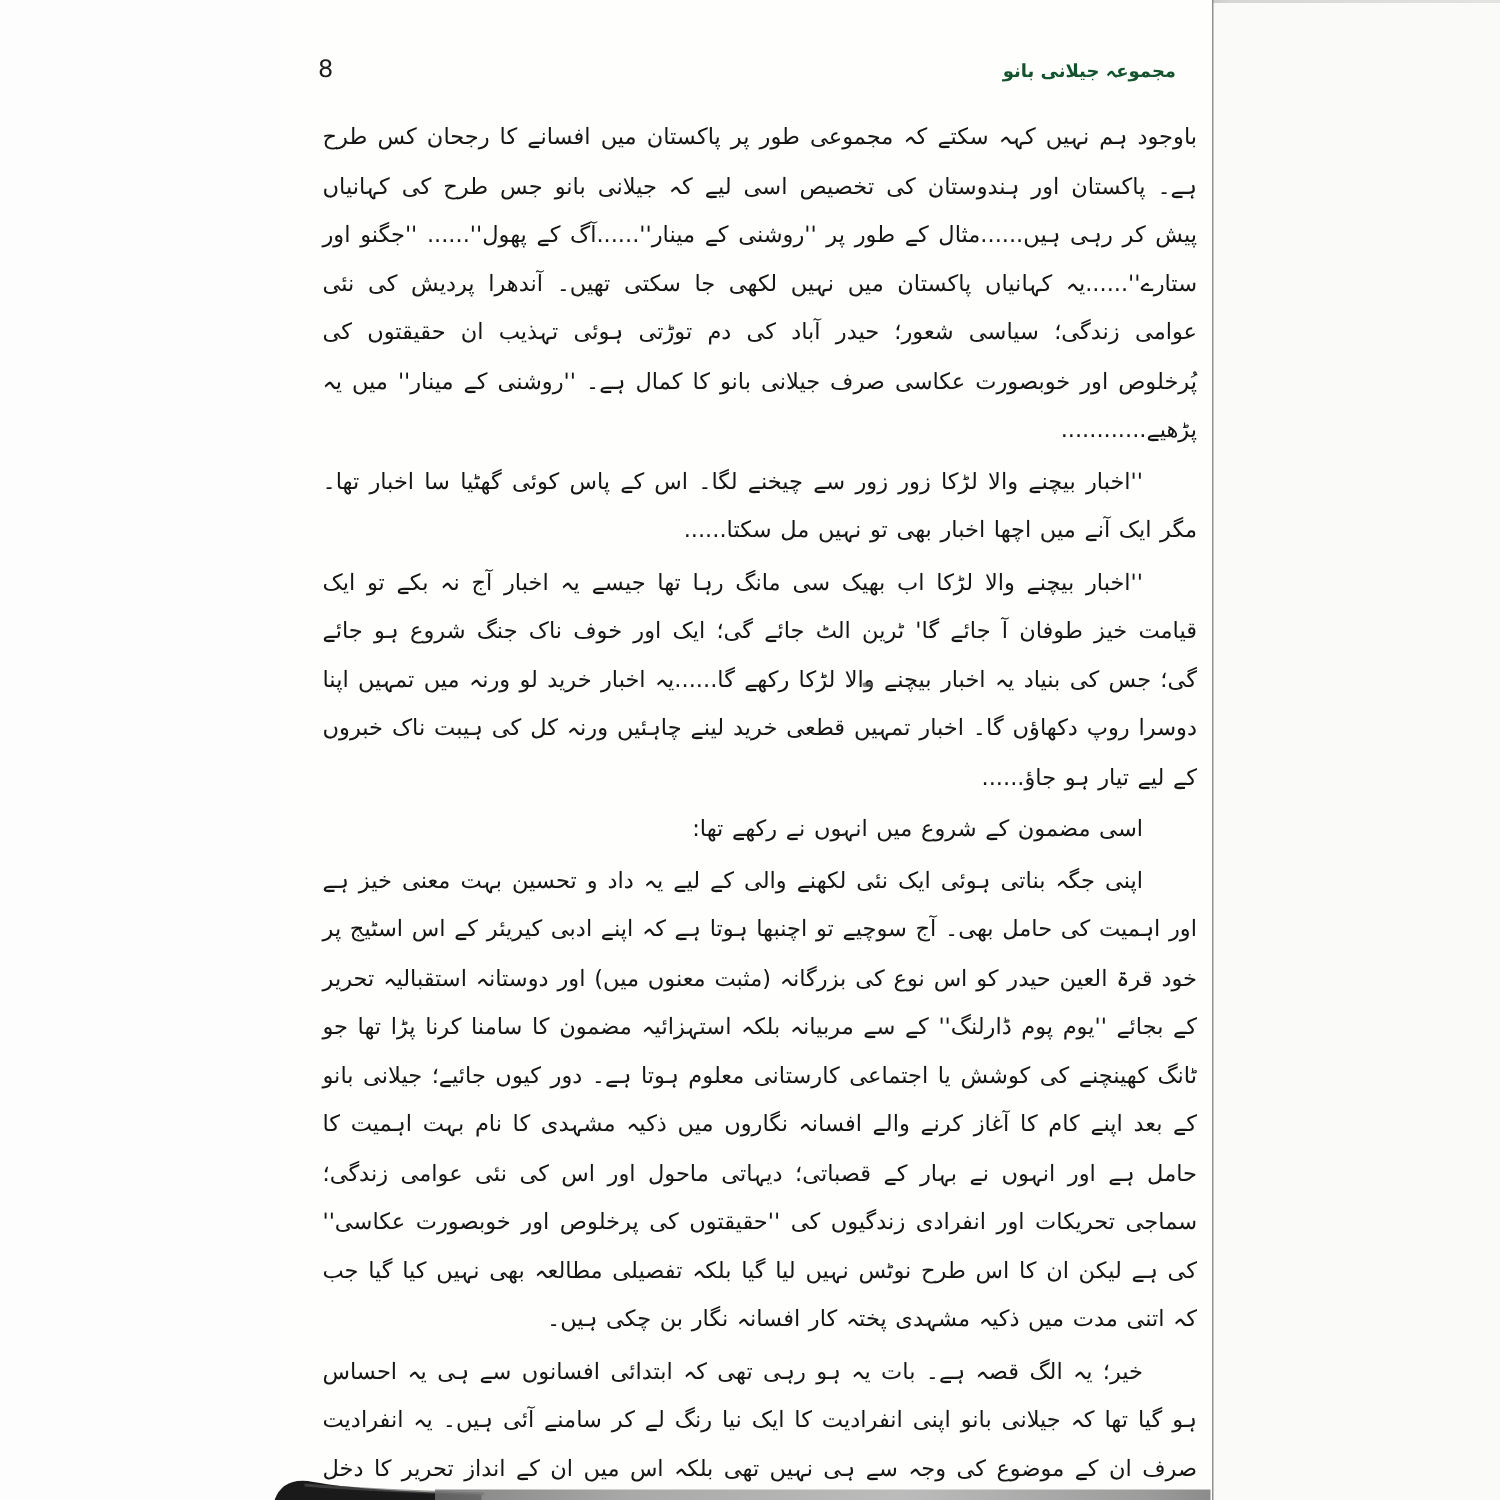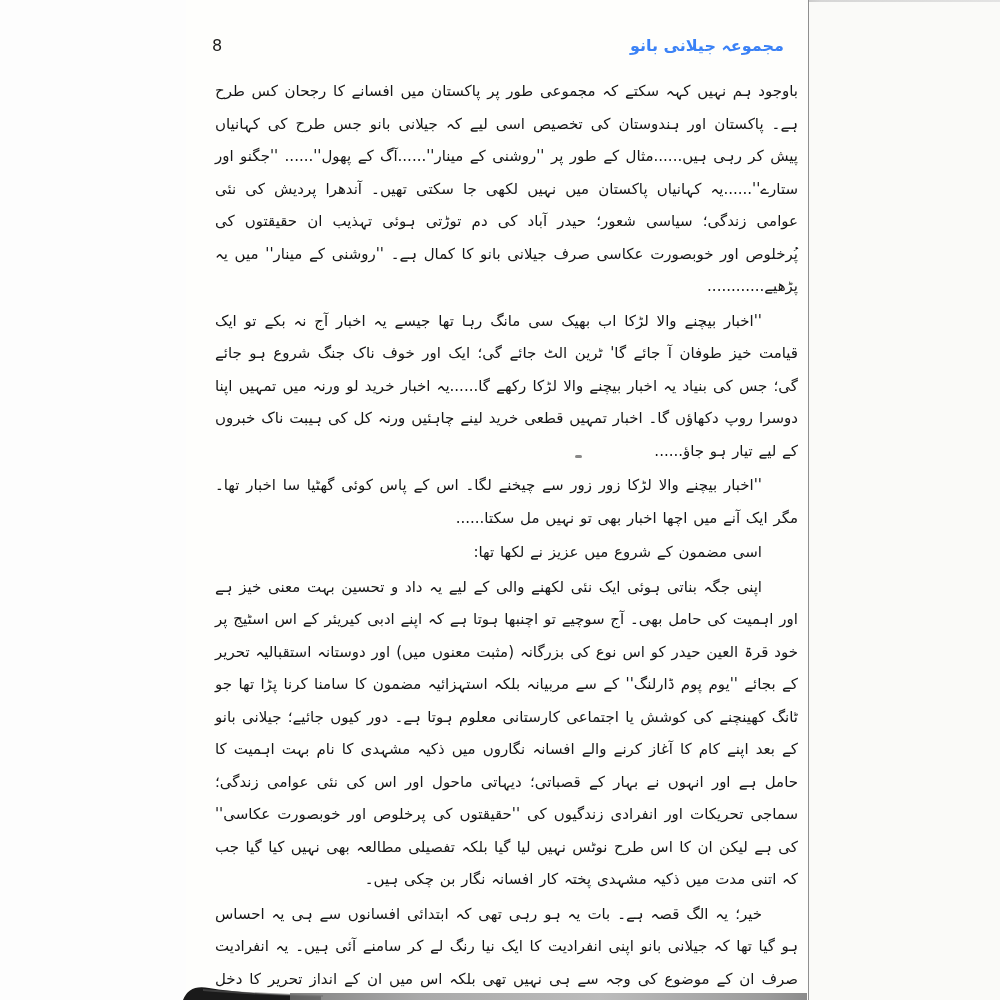"مجموعہ جیلانی بانو" .header-title { color: #3b82f6 -> #14532d; font-size: 16px -> 12px }
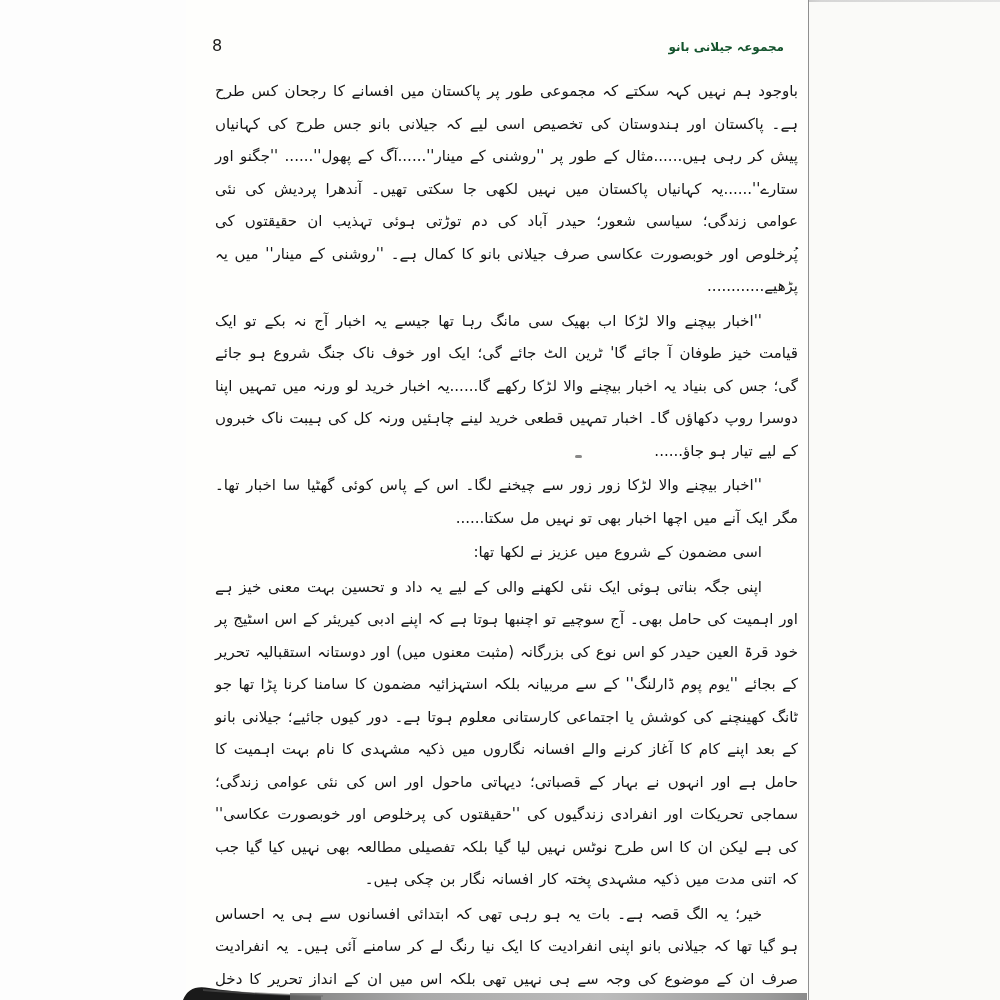"''اخبار بیچنے والا لڑکا اب" p.para { order: before "''اخبار بیچنے والا لڑکا زور" -> after "''اخبار بیچنے والا لڑکا زور" }
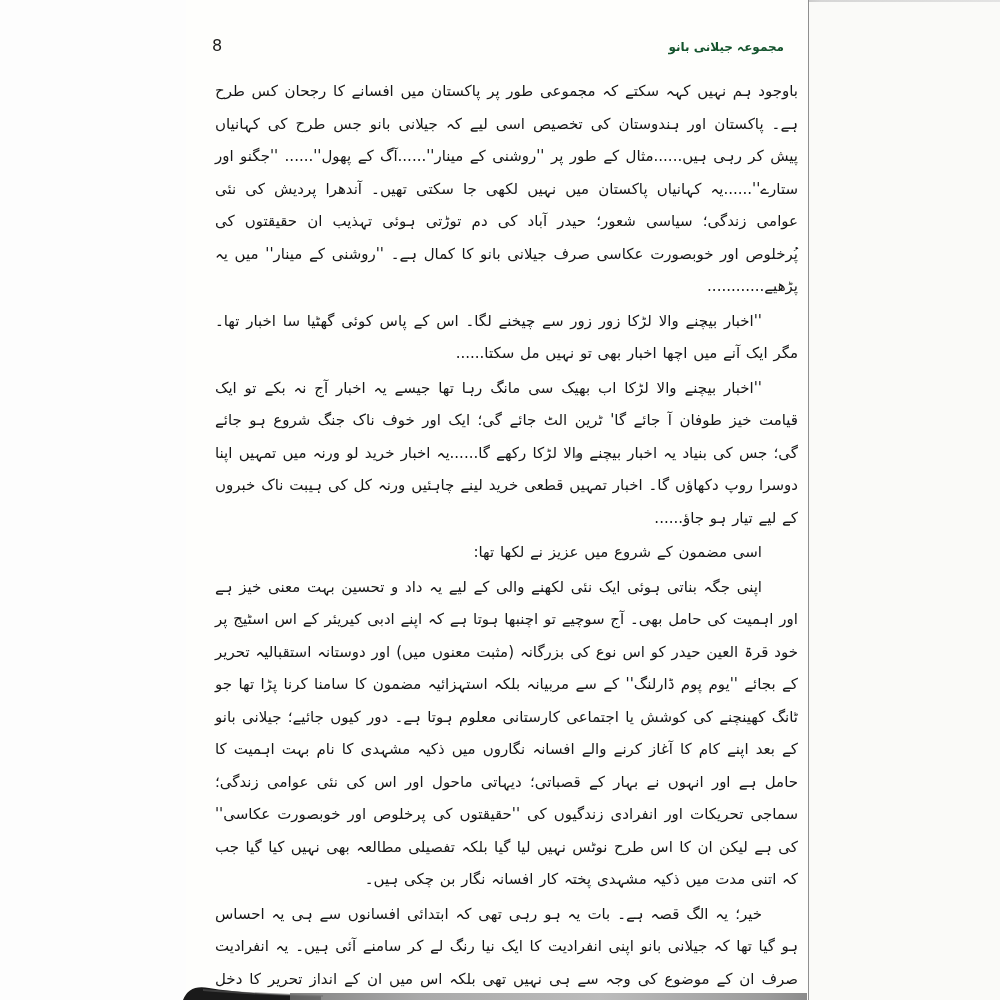"اسی مضمون کے شروع میں" p.para { text: عزیز نے لکھا -> انہوں نے رکھے }
